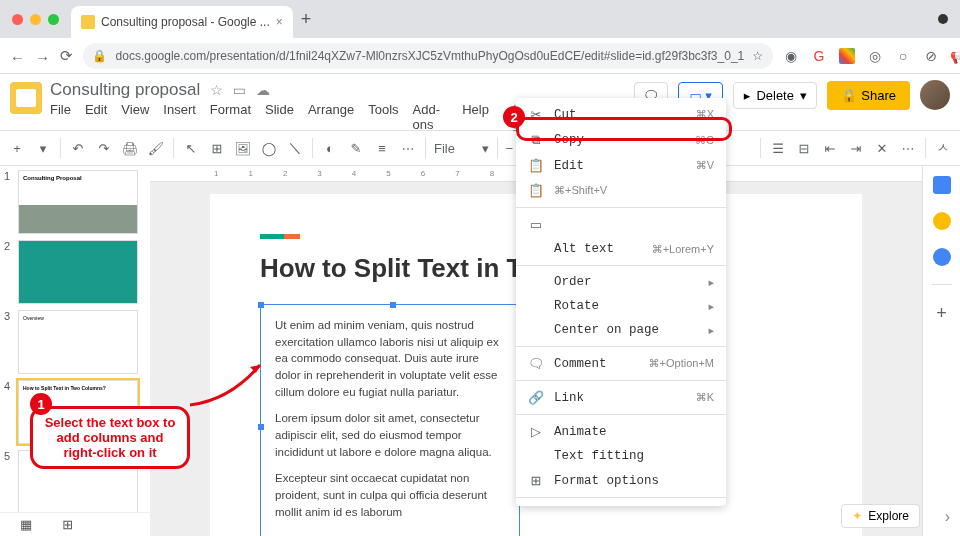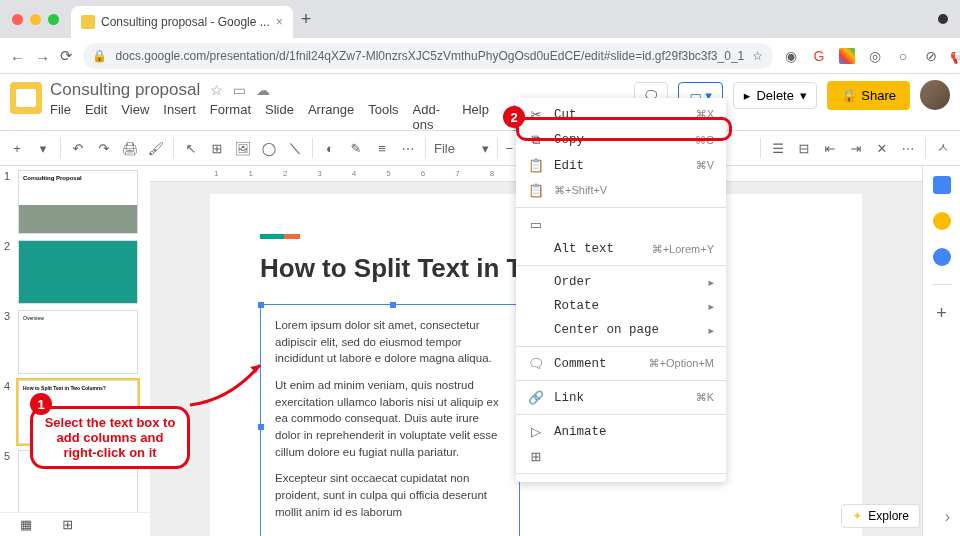"Lorem ipsum dolor sit amet," p { order: before "Ut enim ad minim veniam," -> after "Ut enim ad minim veniam," }
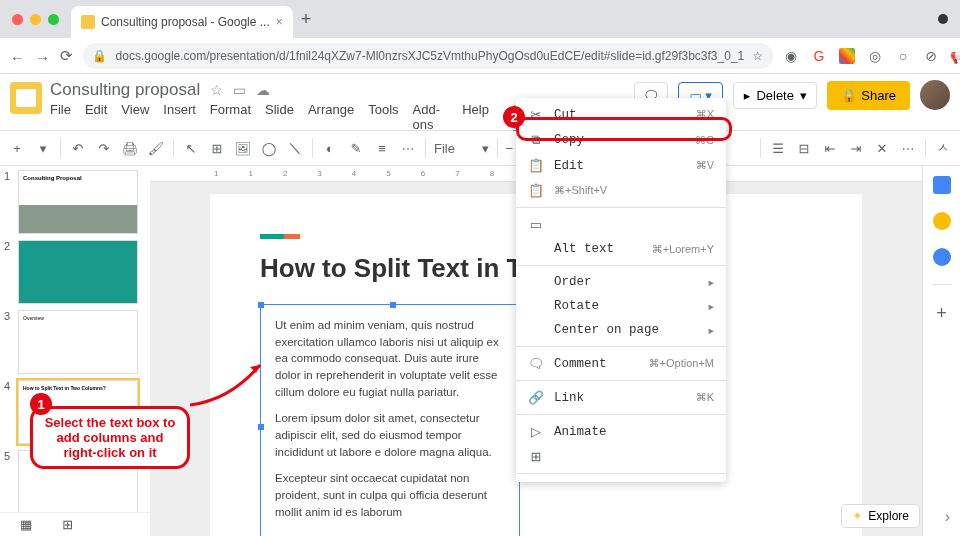"Text fitting" div.ctx-item { html: none -> <div> <span></span> <span>Text fitting</span> <span></span> </div> }
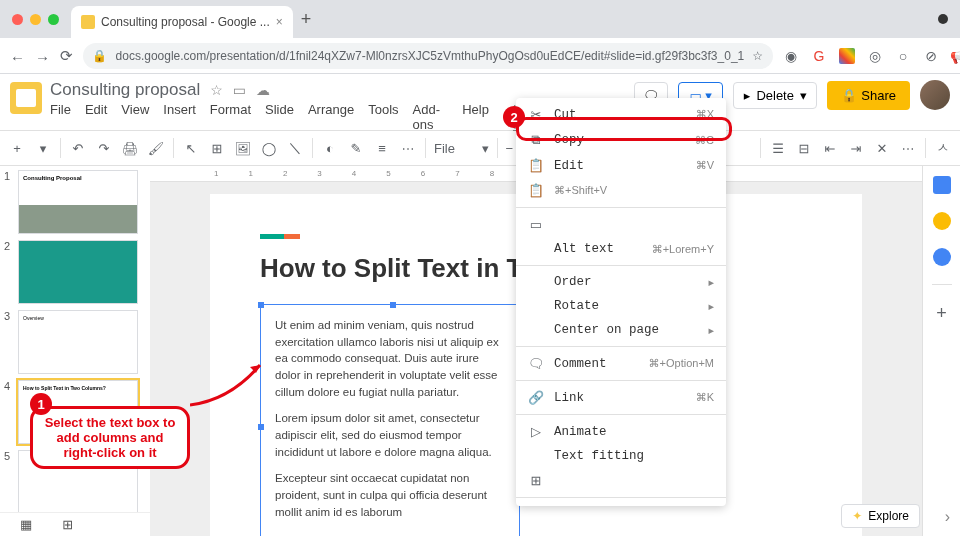"Format options" span.ctx-label { html: none -> <span>Format options</span> }
